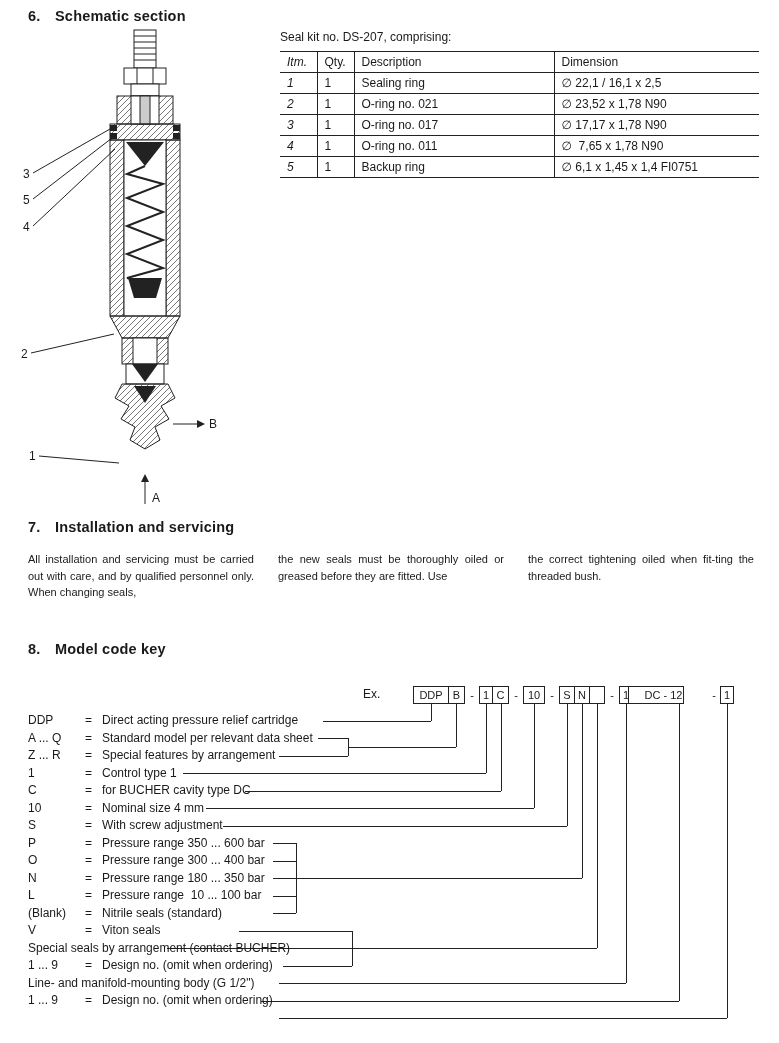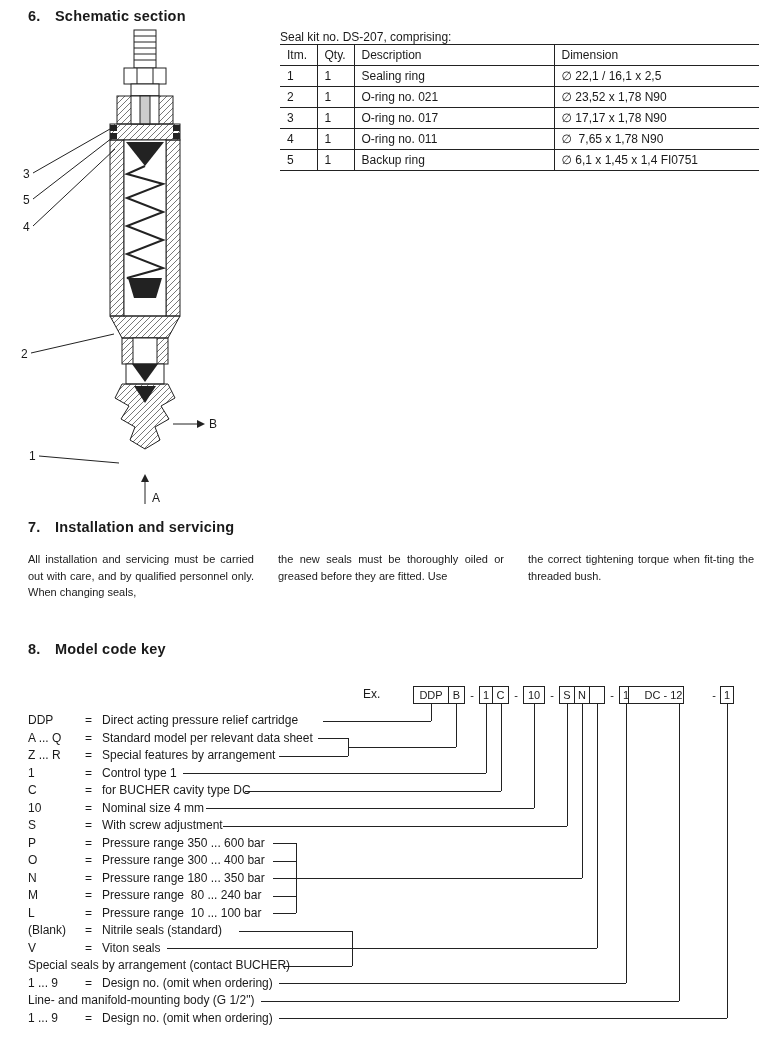"Seal kit no. DS-207, comprising:" .sealkit .caption { margin-bottom: none -> 7px }
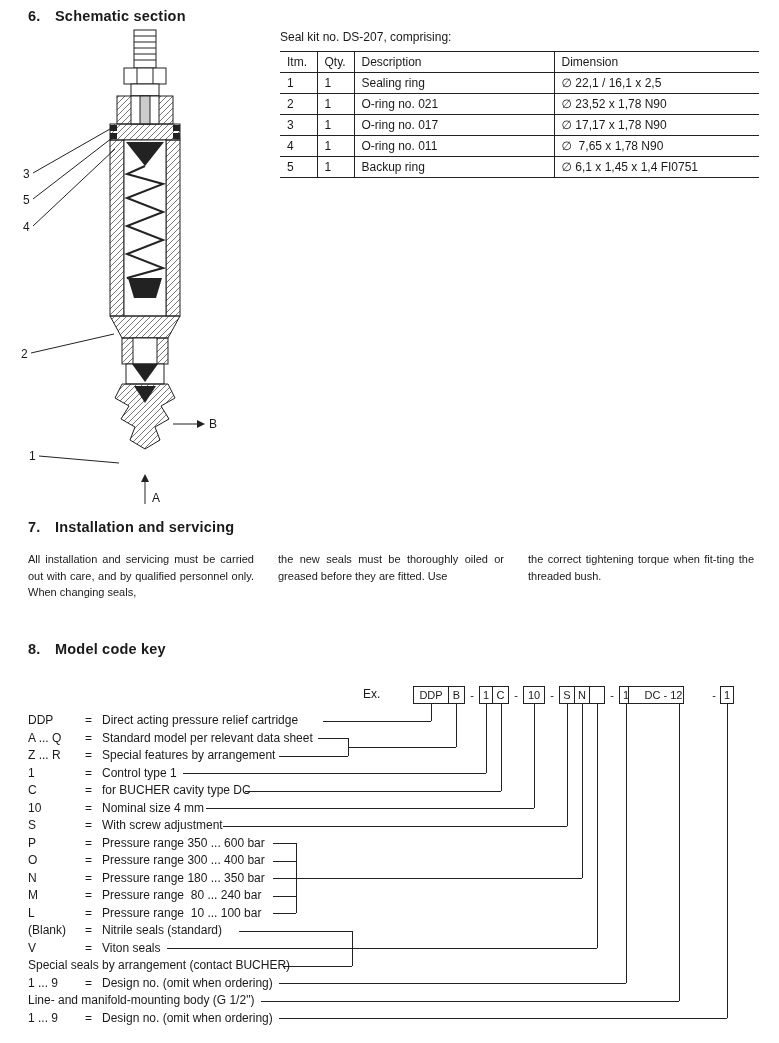"Itm." .sealkit th:first-child, .sealkit td:first-child { font-style: none -> italic }
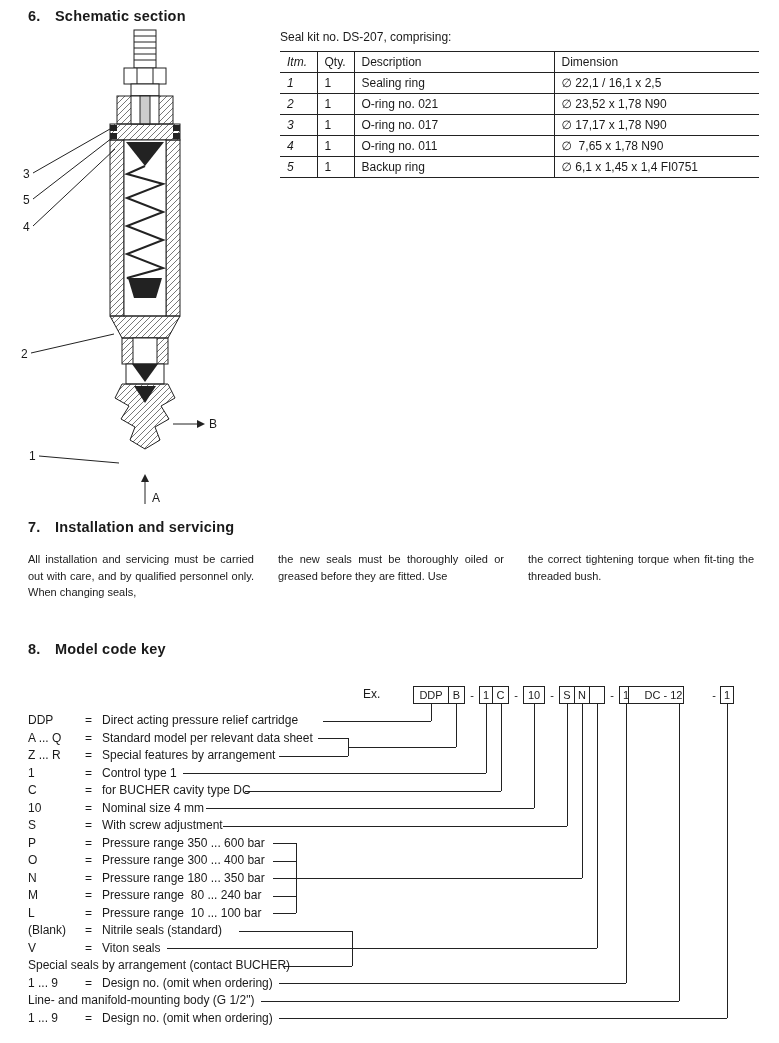"the correct tightening torque when" p { text: torque -> oiled }
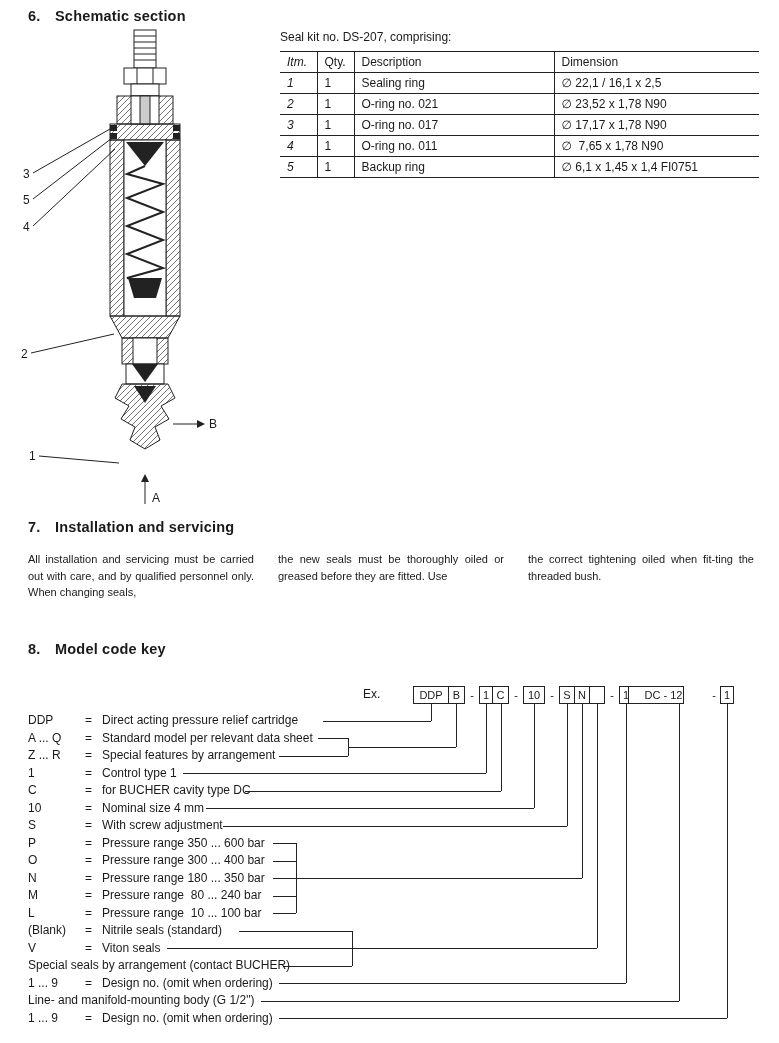"M = Pressure range 80" div.mrow { html: <div><span>M</span><span>=</span><span>Pressure range 80 ... 240 bar</span></div> -> none }
